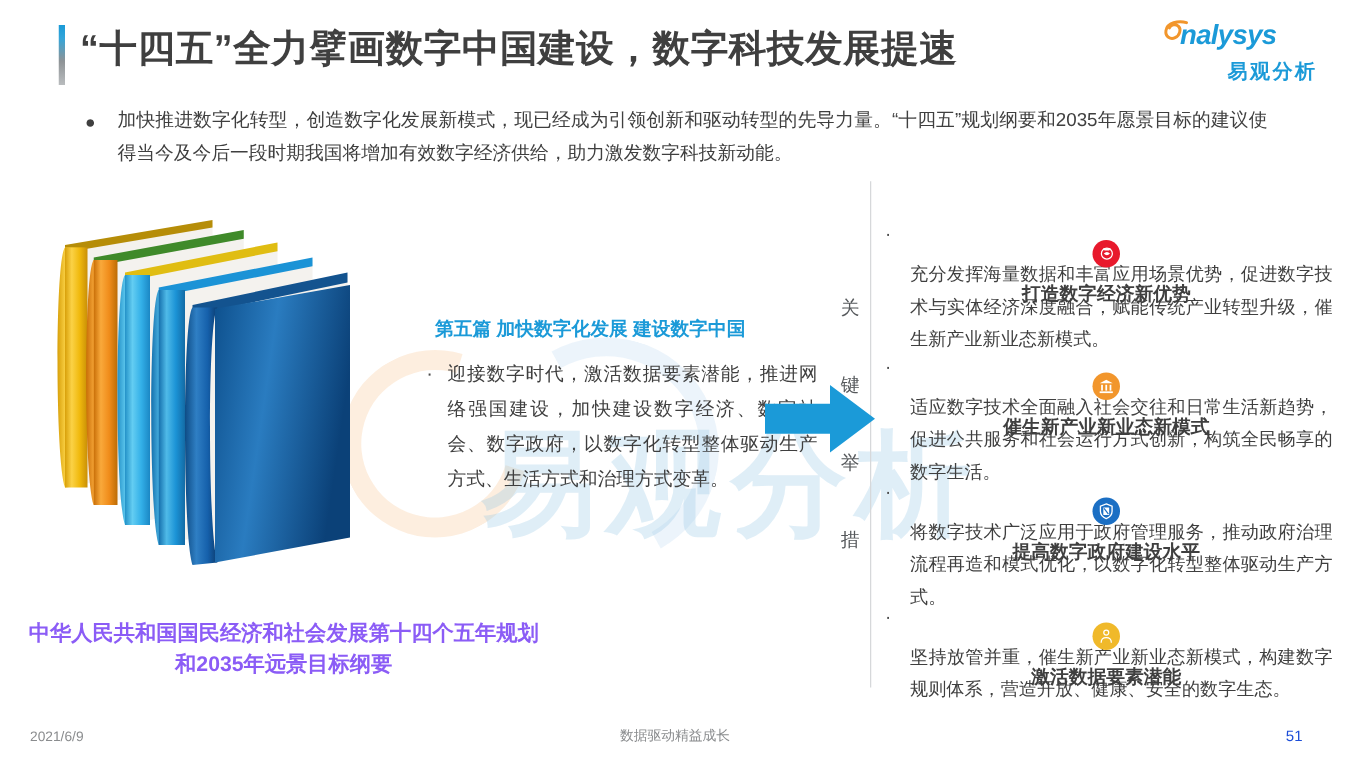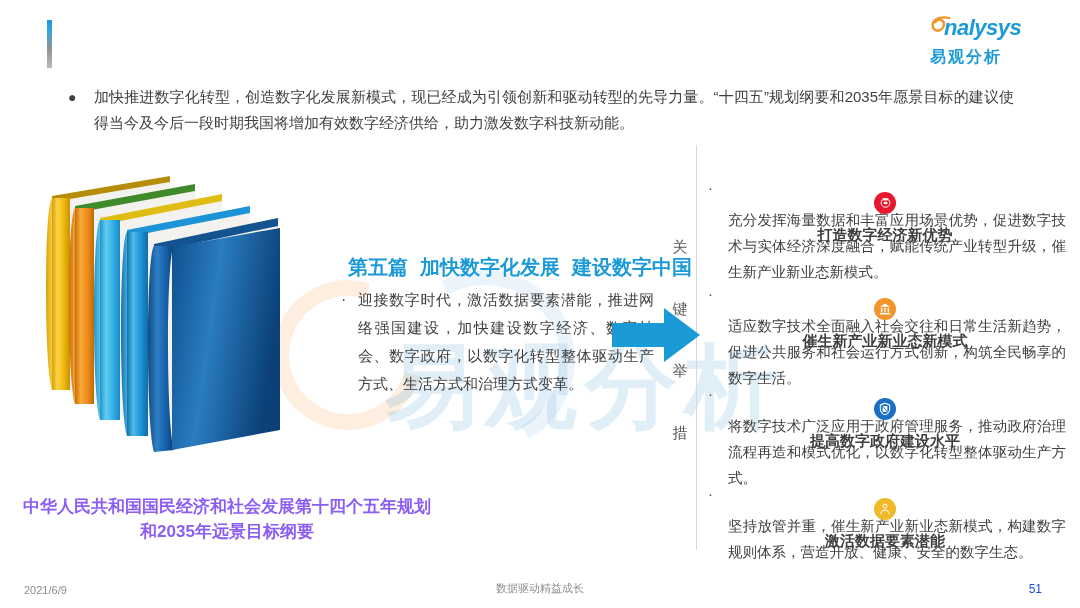"“十四五”全力擘画数字中国建设，数字科技发展提速" div.page-title { html: none -> <div>“十四五”全力擘画数字中国建设，数字科技发展提速</div> }
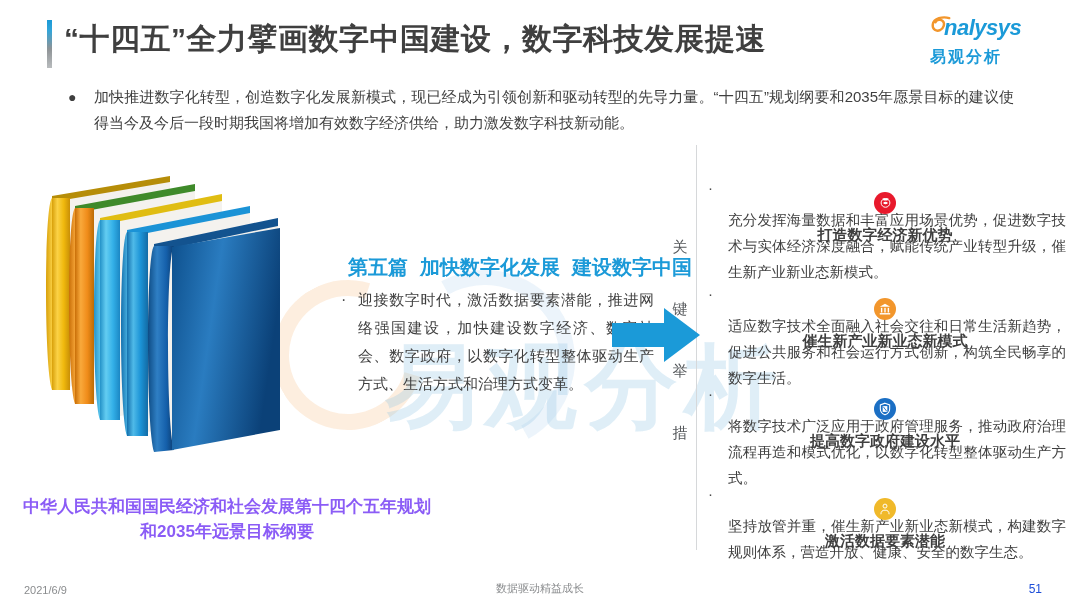"nalysys" .logo { text-align: left -> right }
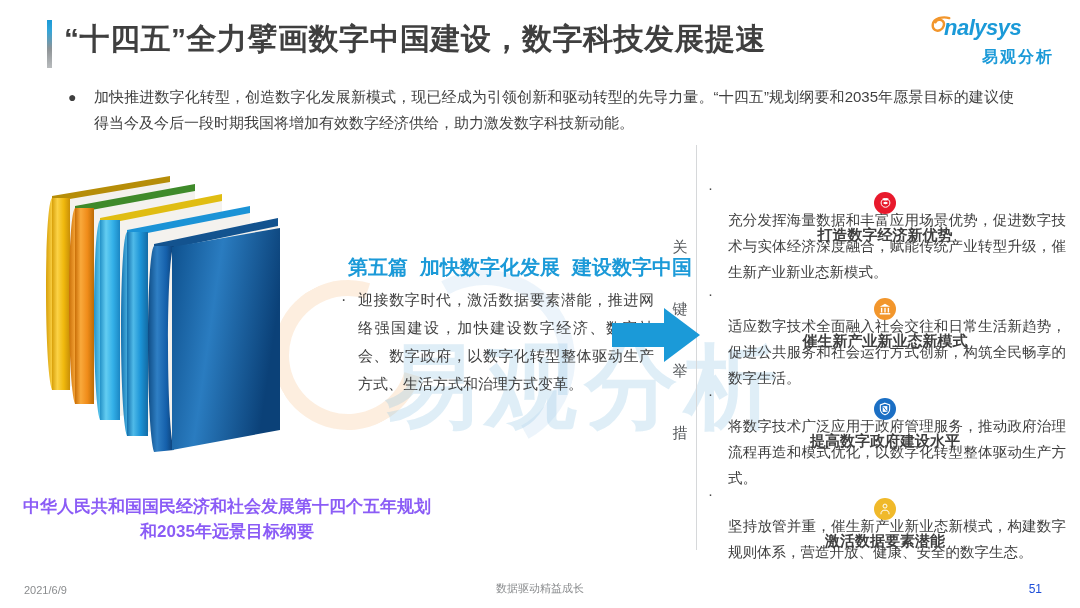"第五篇 加快数字化发展 建设数字中国" .center-head { font-family: Liberation Mono, monospace -> none; font-size: 20px -> 15px }
